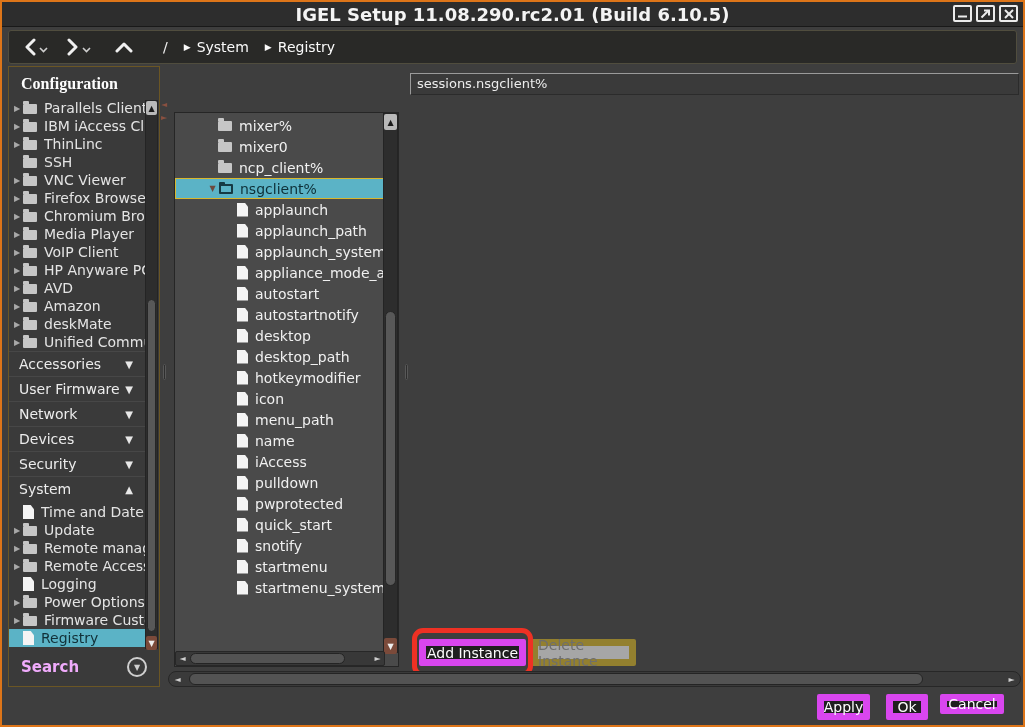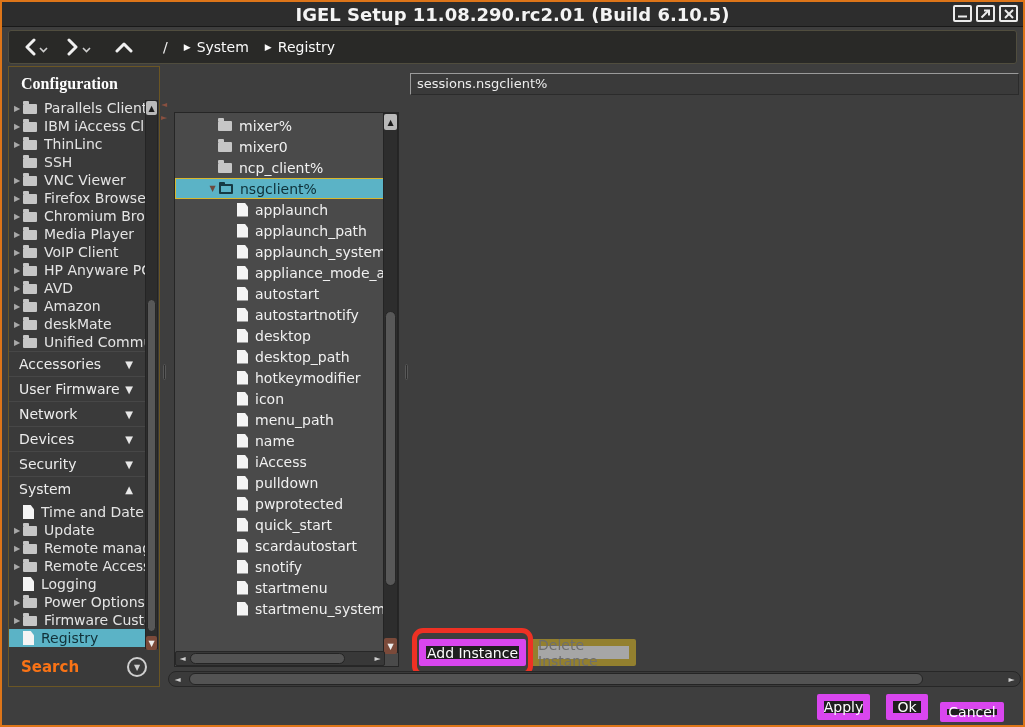"scardautostart" div.trow { html: <div> <span></span> <span></span> <span>scardautostart</span> </div> -> none }
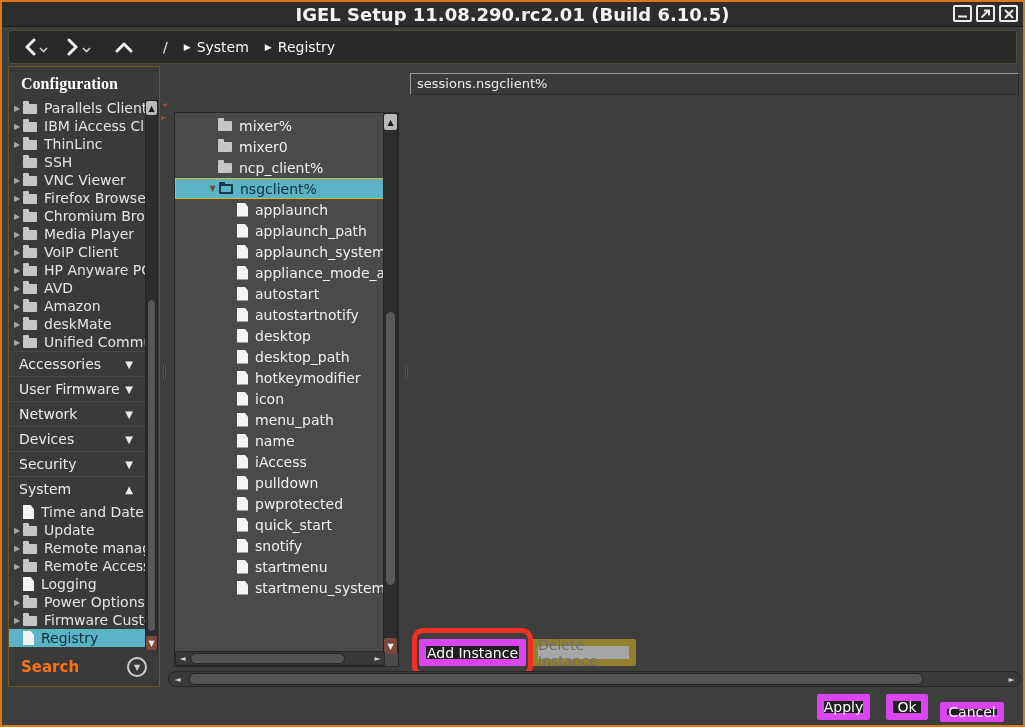"Search" .search-footer .slabel { color: #f97316 -> #f0abfc }
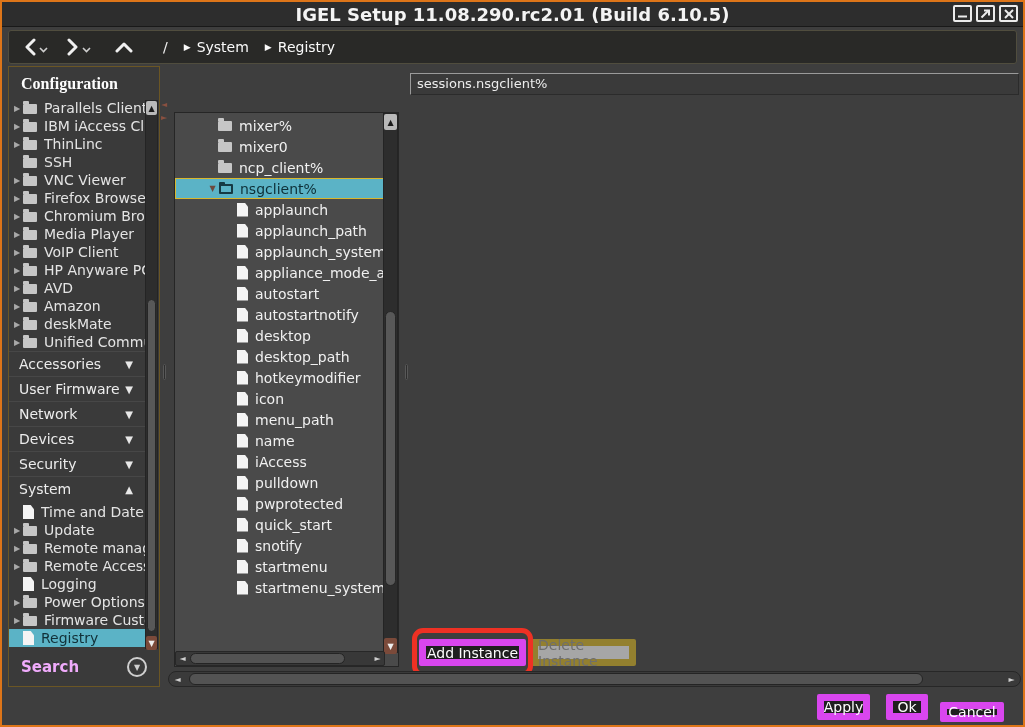"Cancel" #cancel-btn { top: 12px -> 4px }
